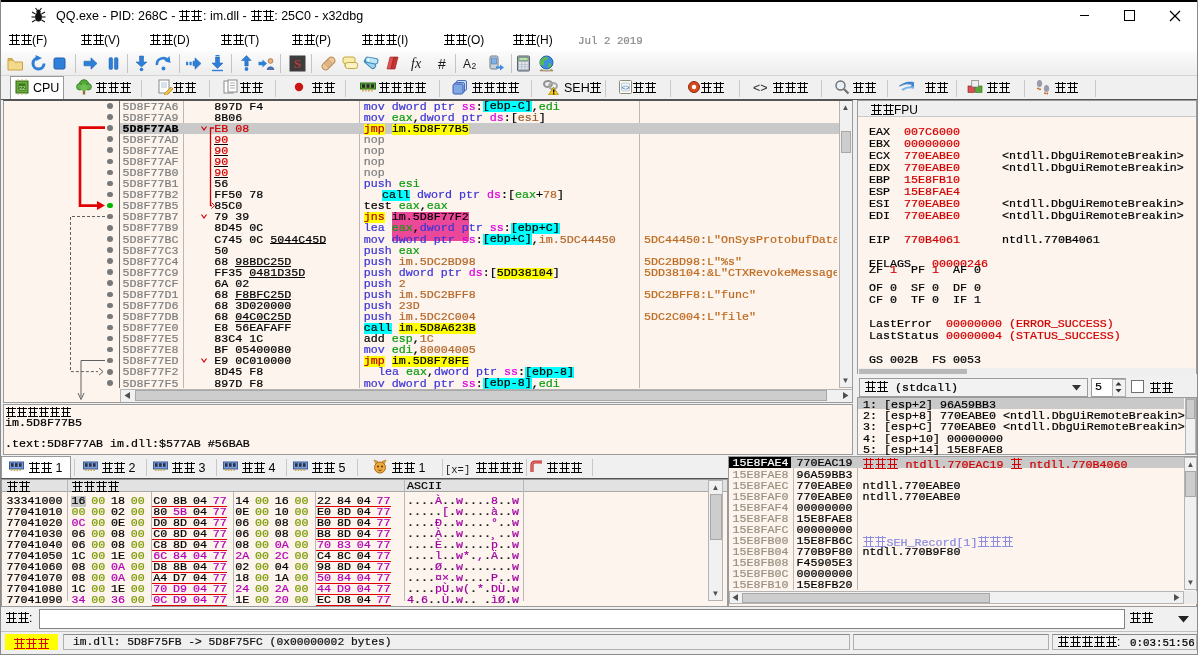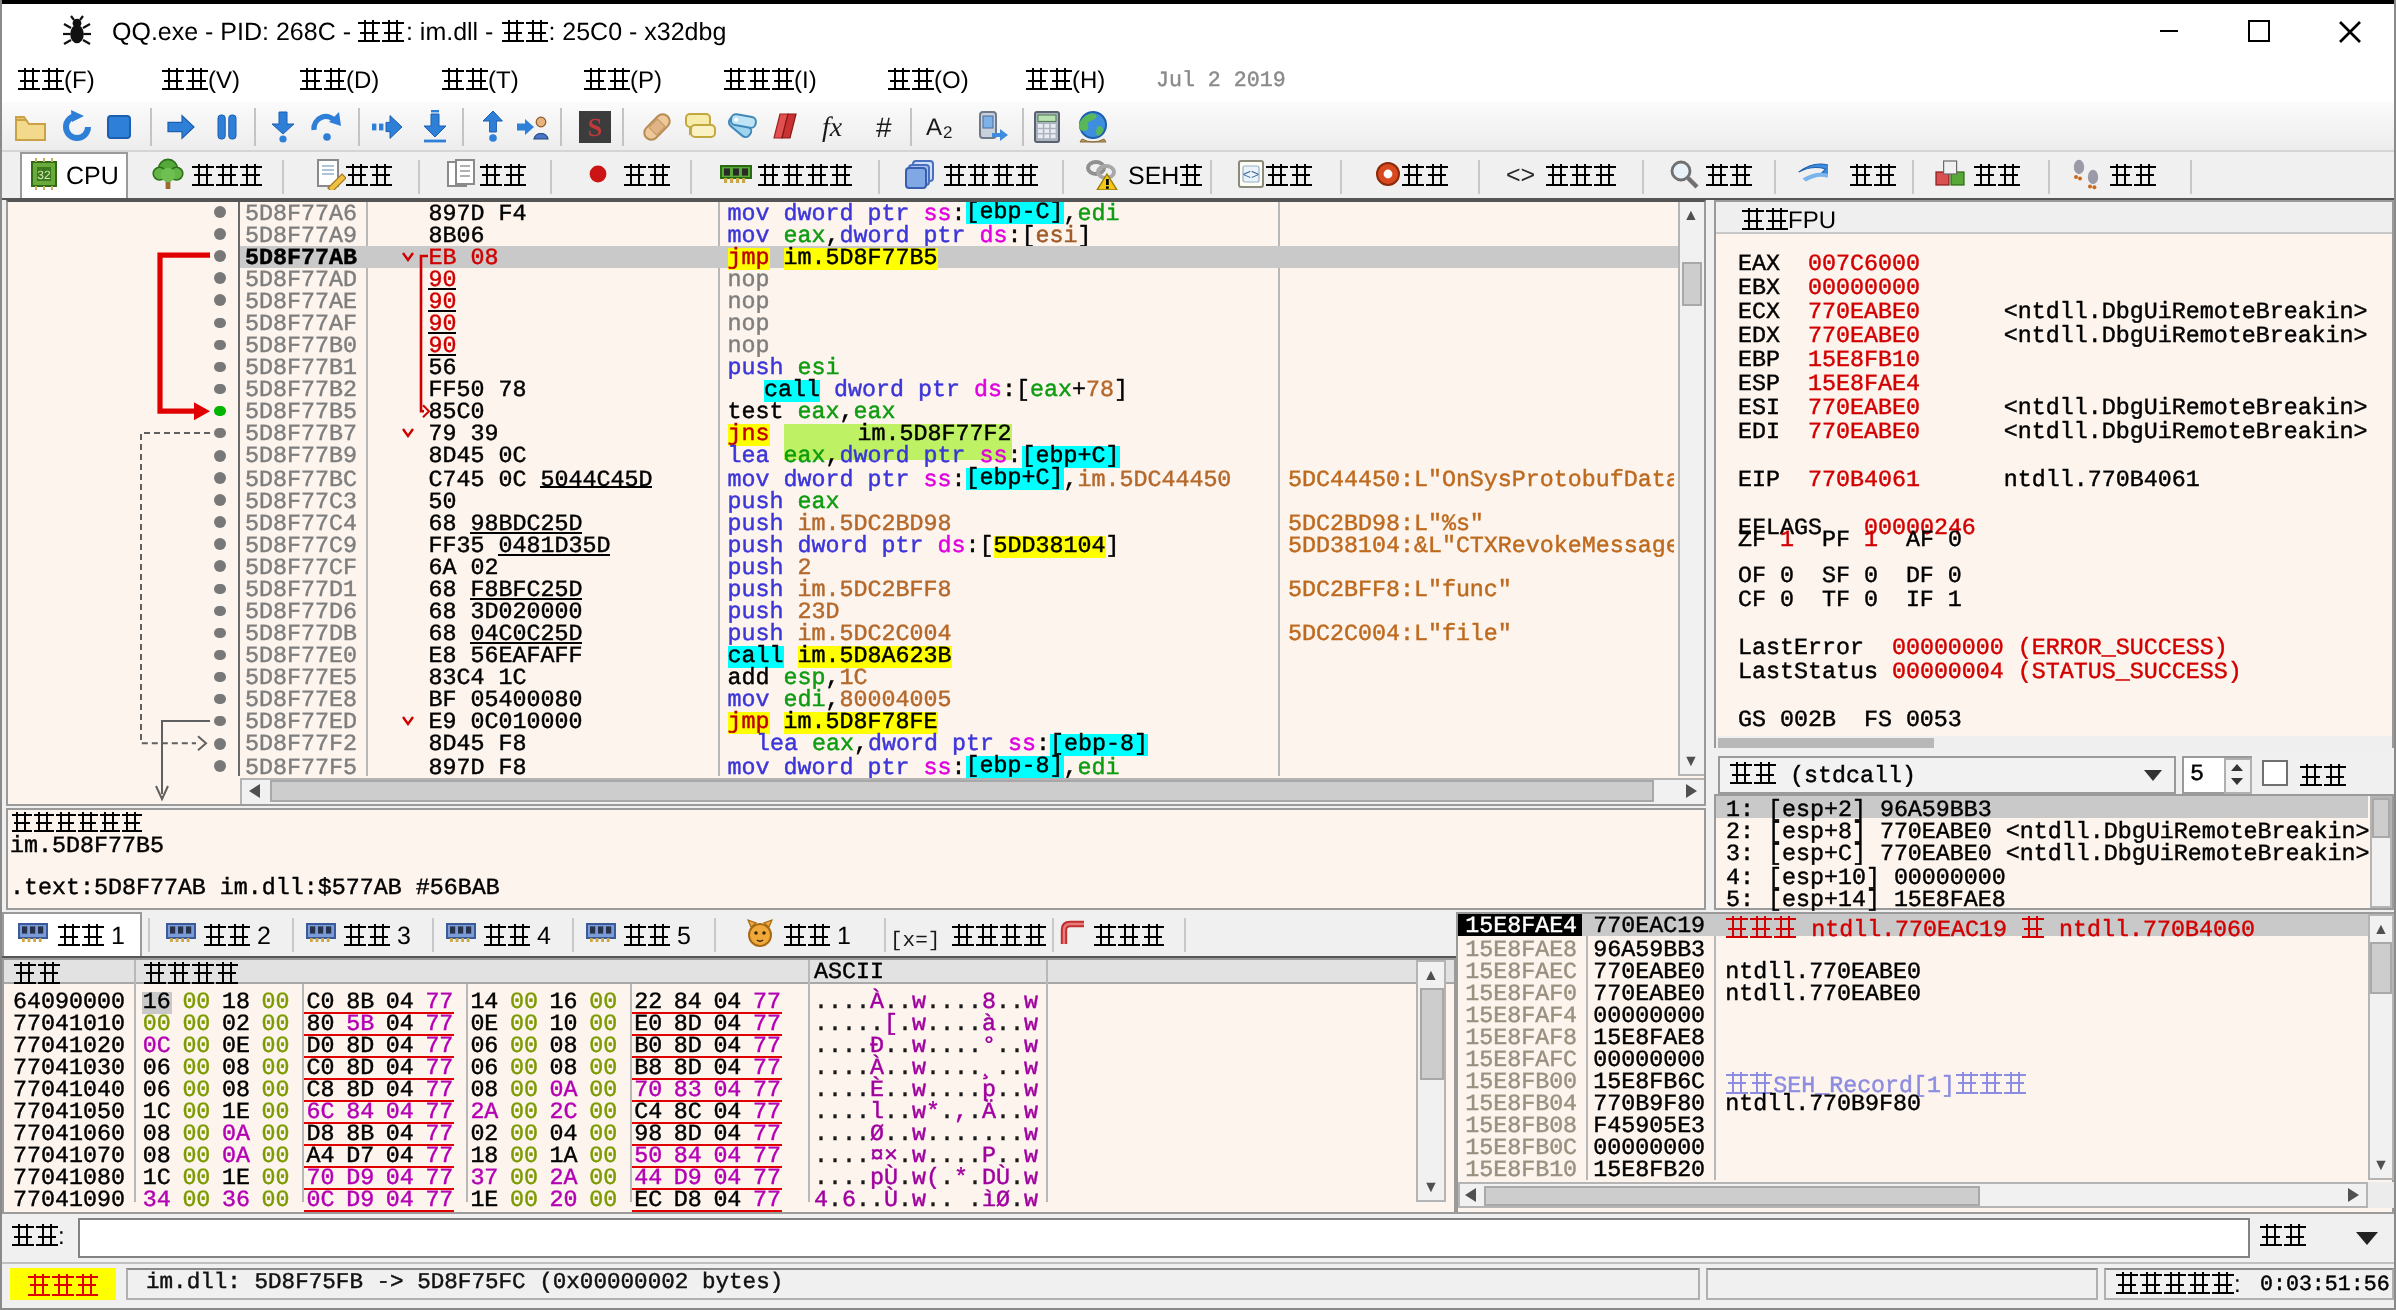"im.5D8F77F2" span { background: #bef264 -> #ec4899; height: 18px -> 29px; padding-left: 37px -> none }
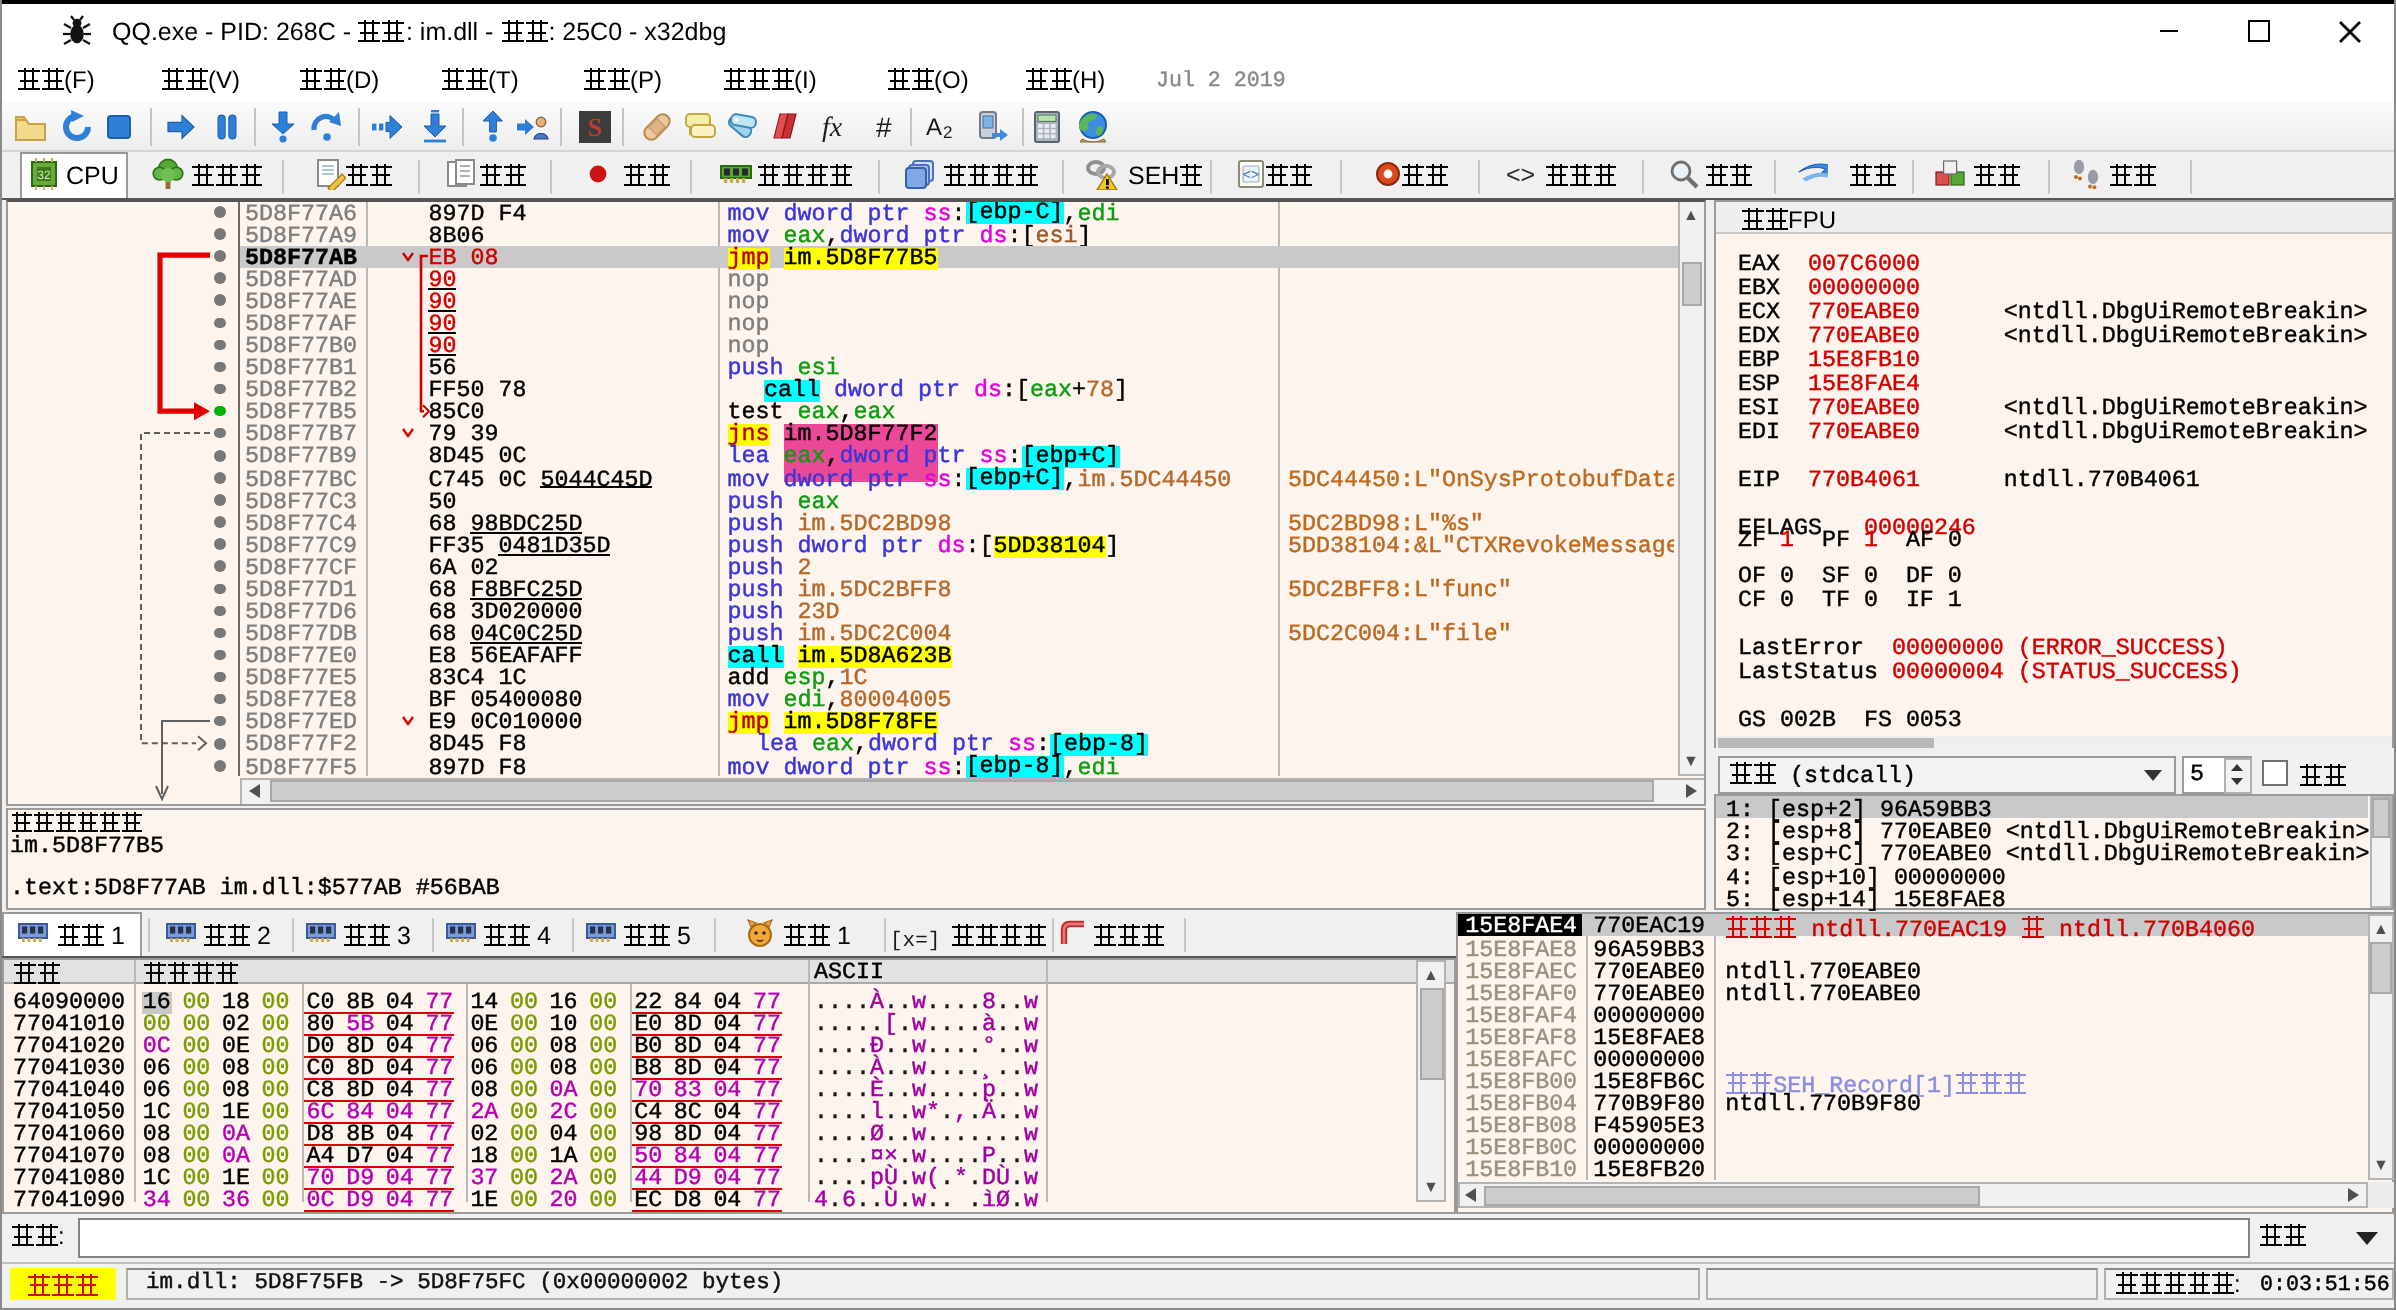"64090000" div.a { text: 64090000 -> 33341000 }
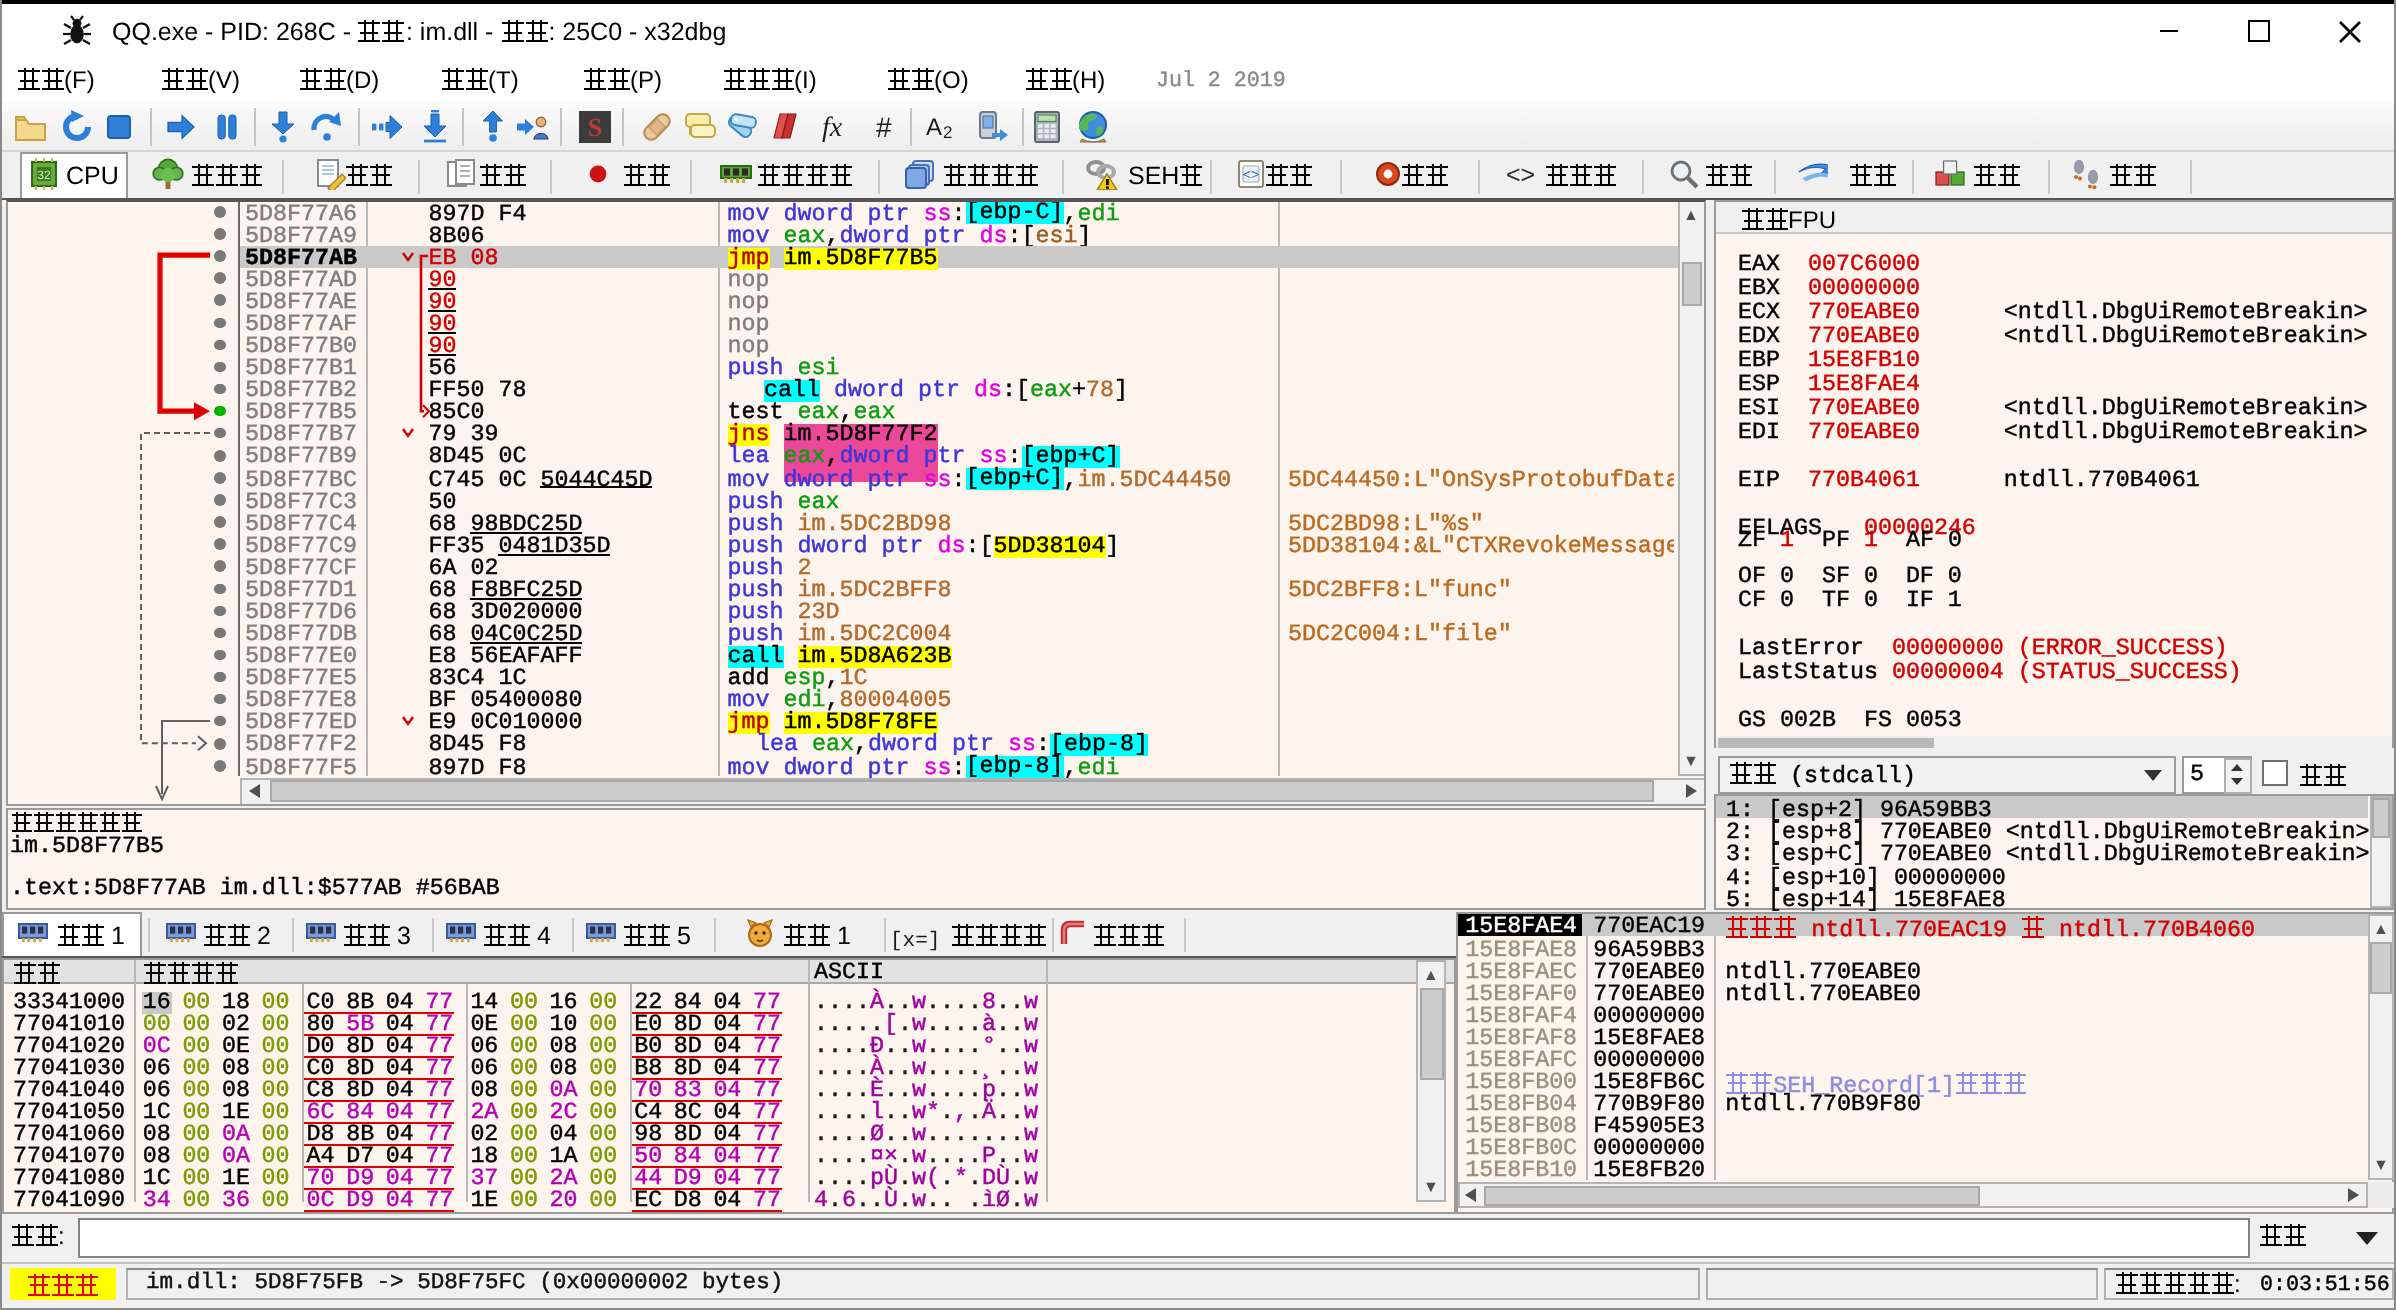"37" span { text: 37 -> 24 }
